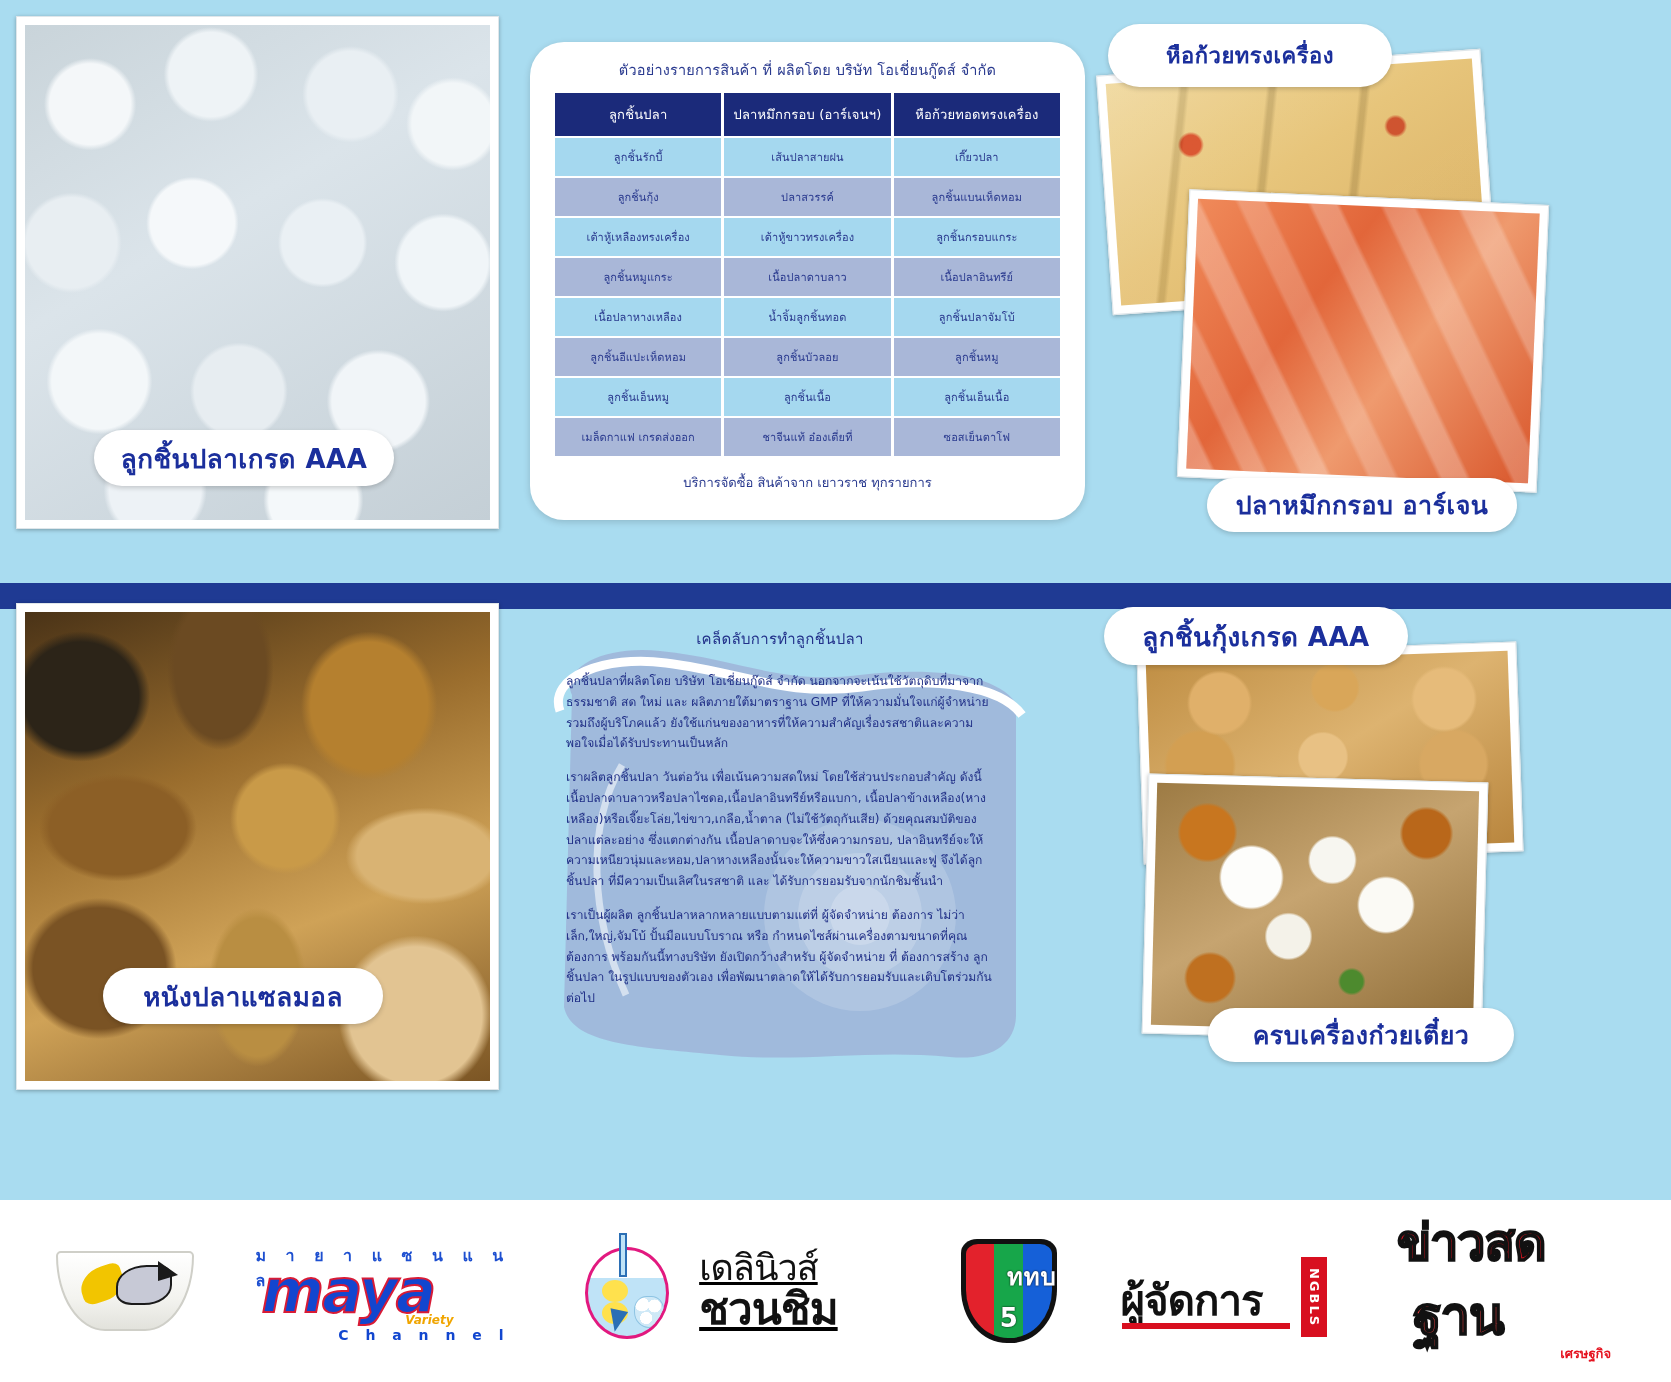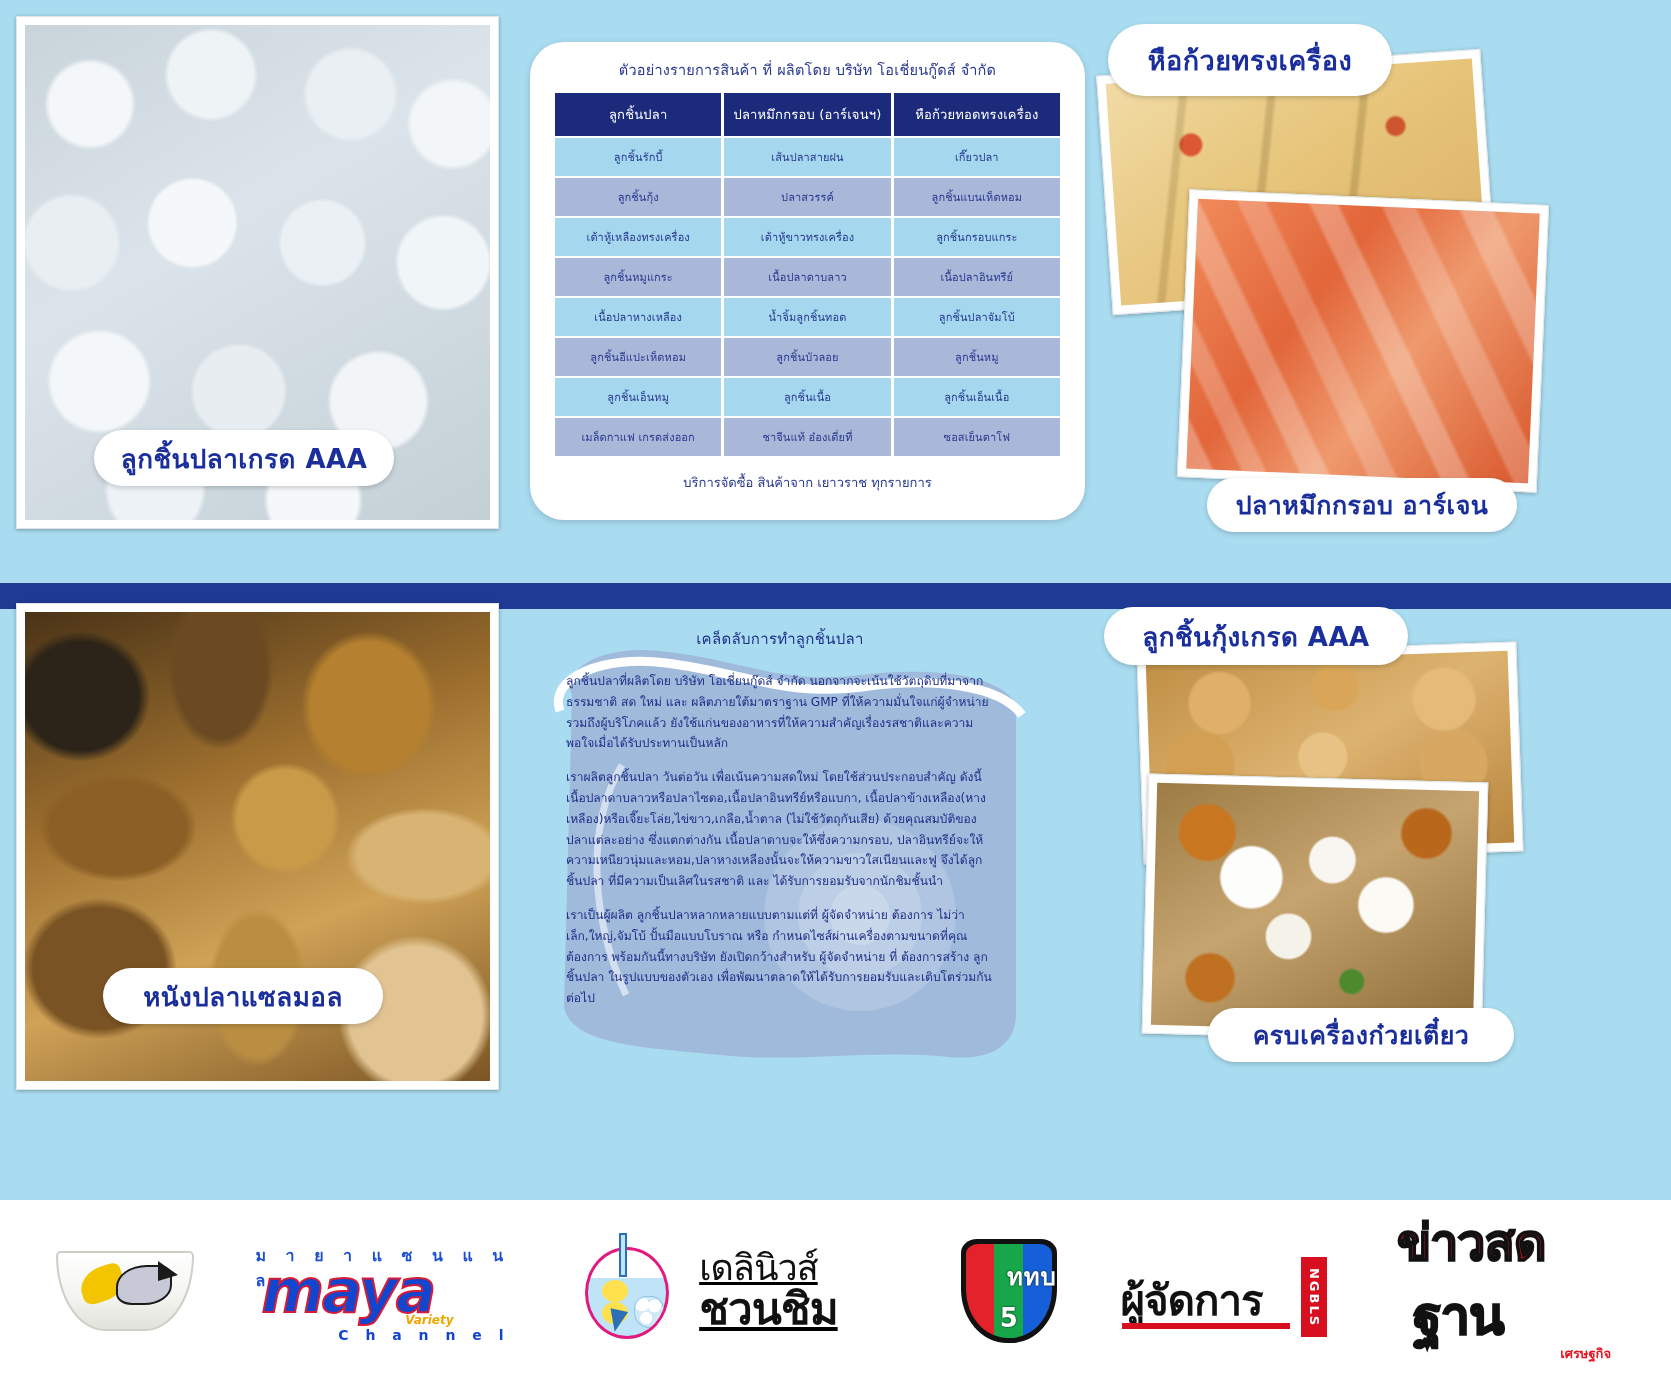"หือก้วยทรงเครื่อง" div.caption-pill { font-size: 27px -> 22px; height: 72px -> 63px }
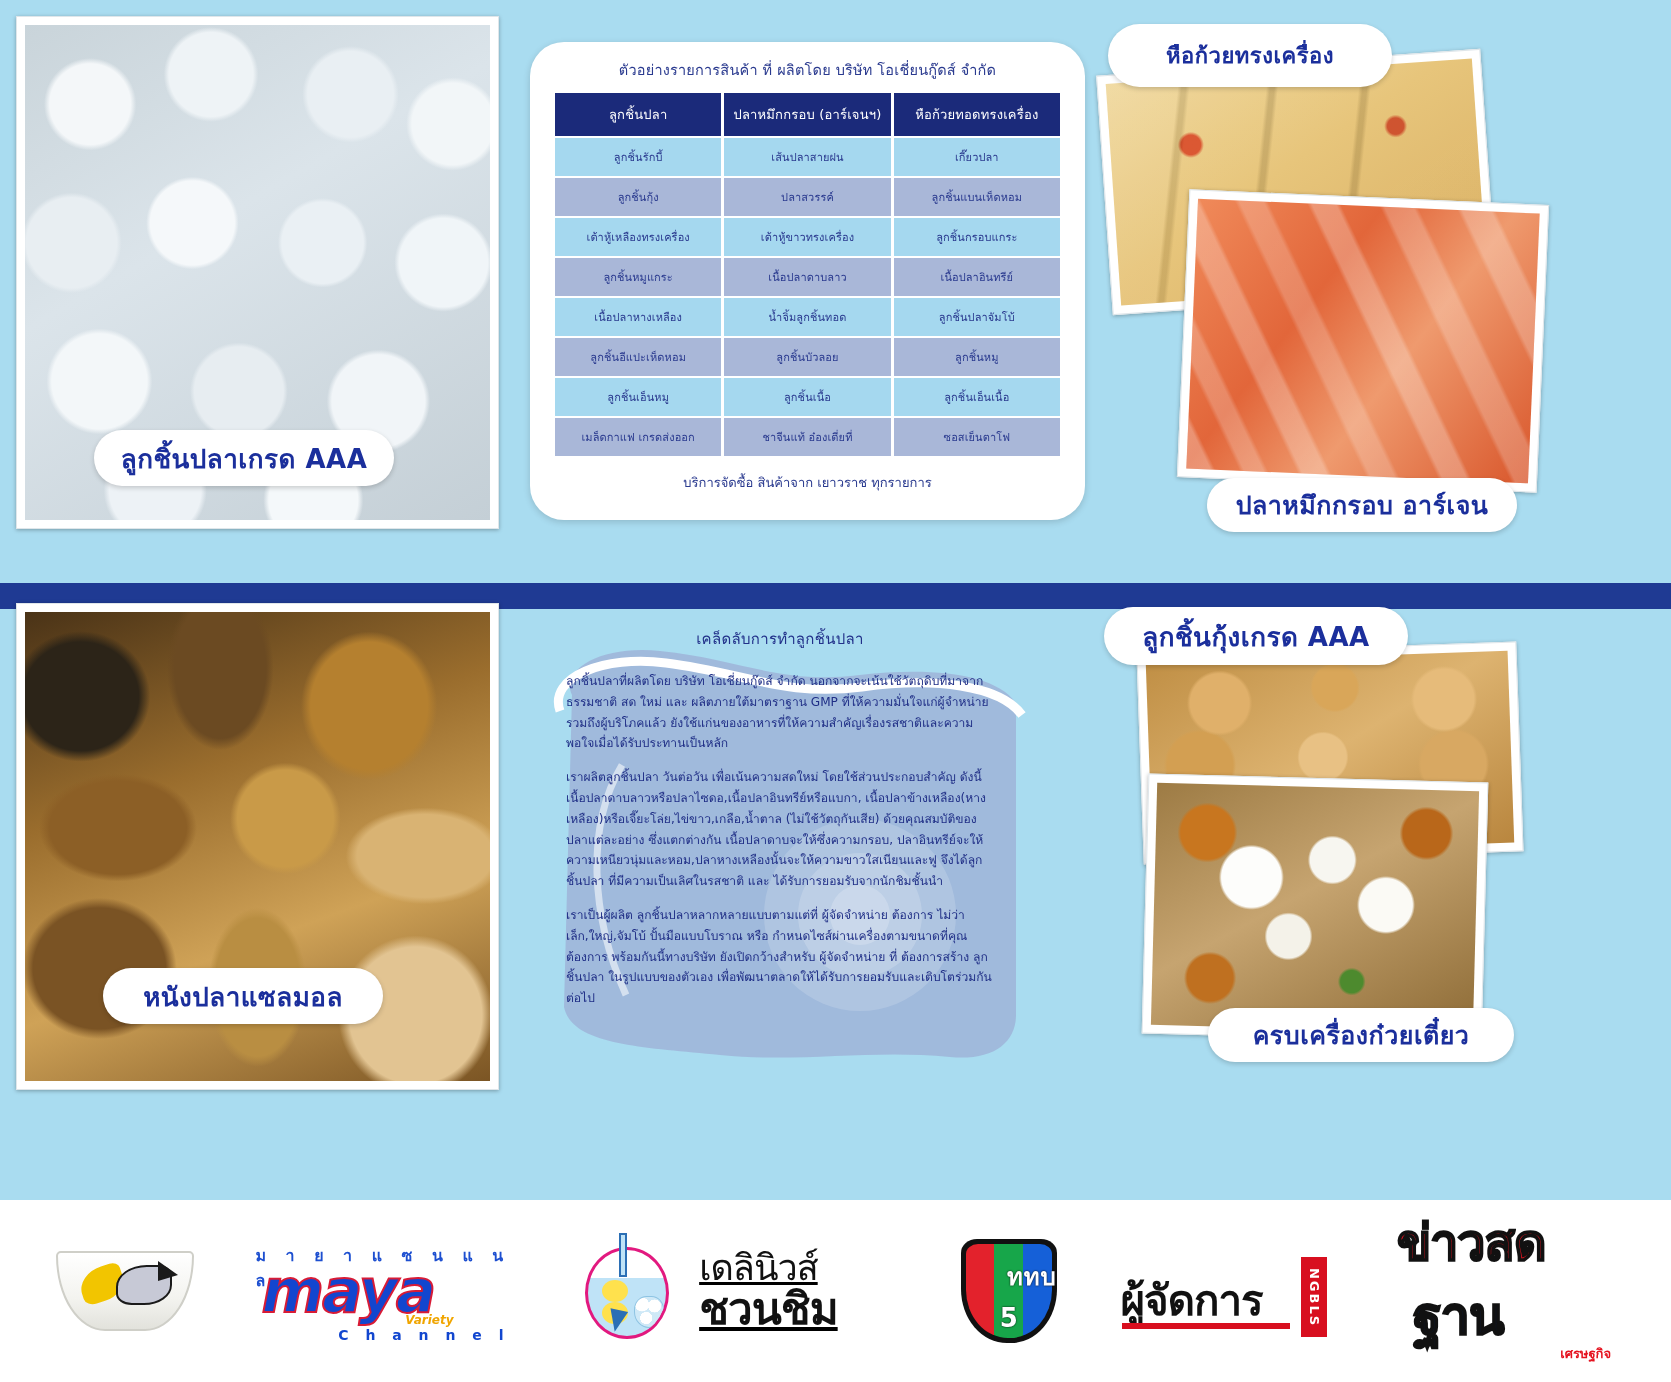"ฐาน" .ks-bot { color: #0f172a -> #ef4444 }
